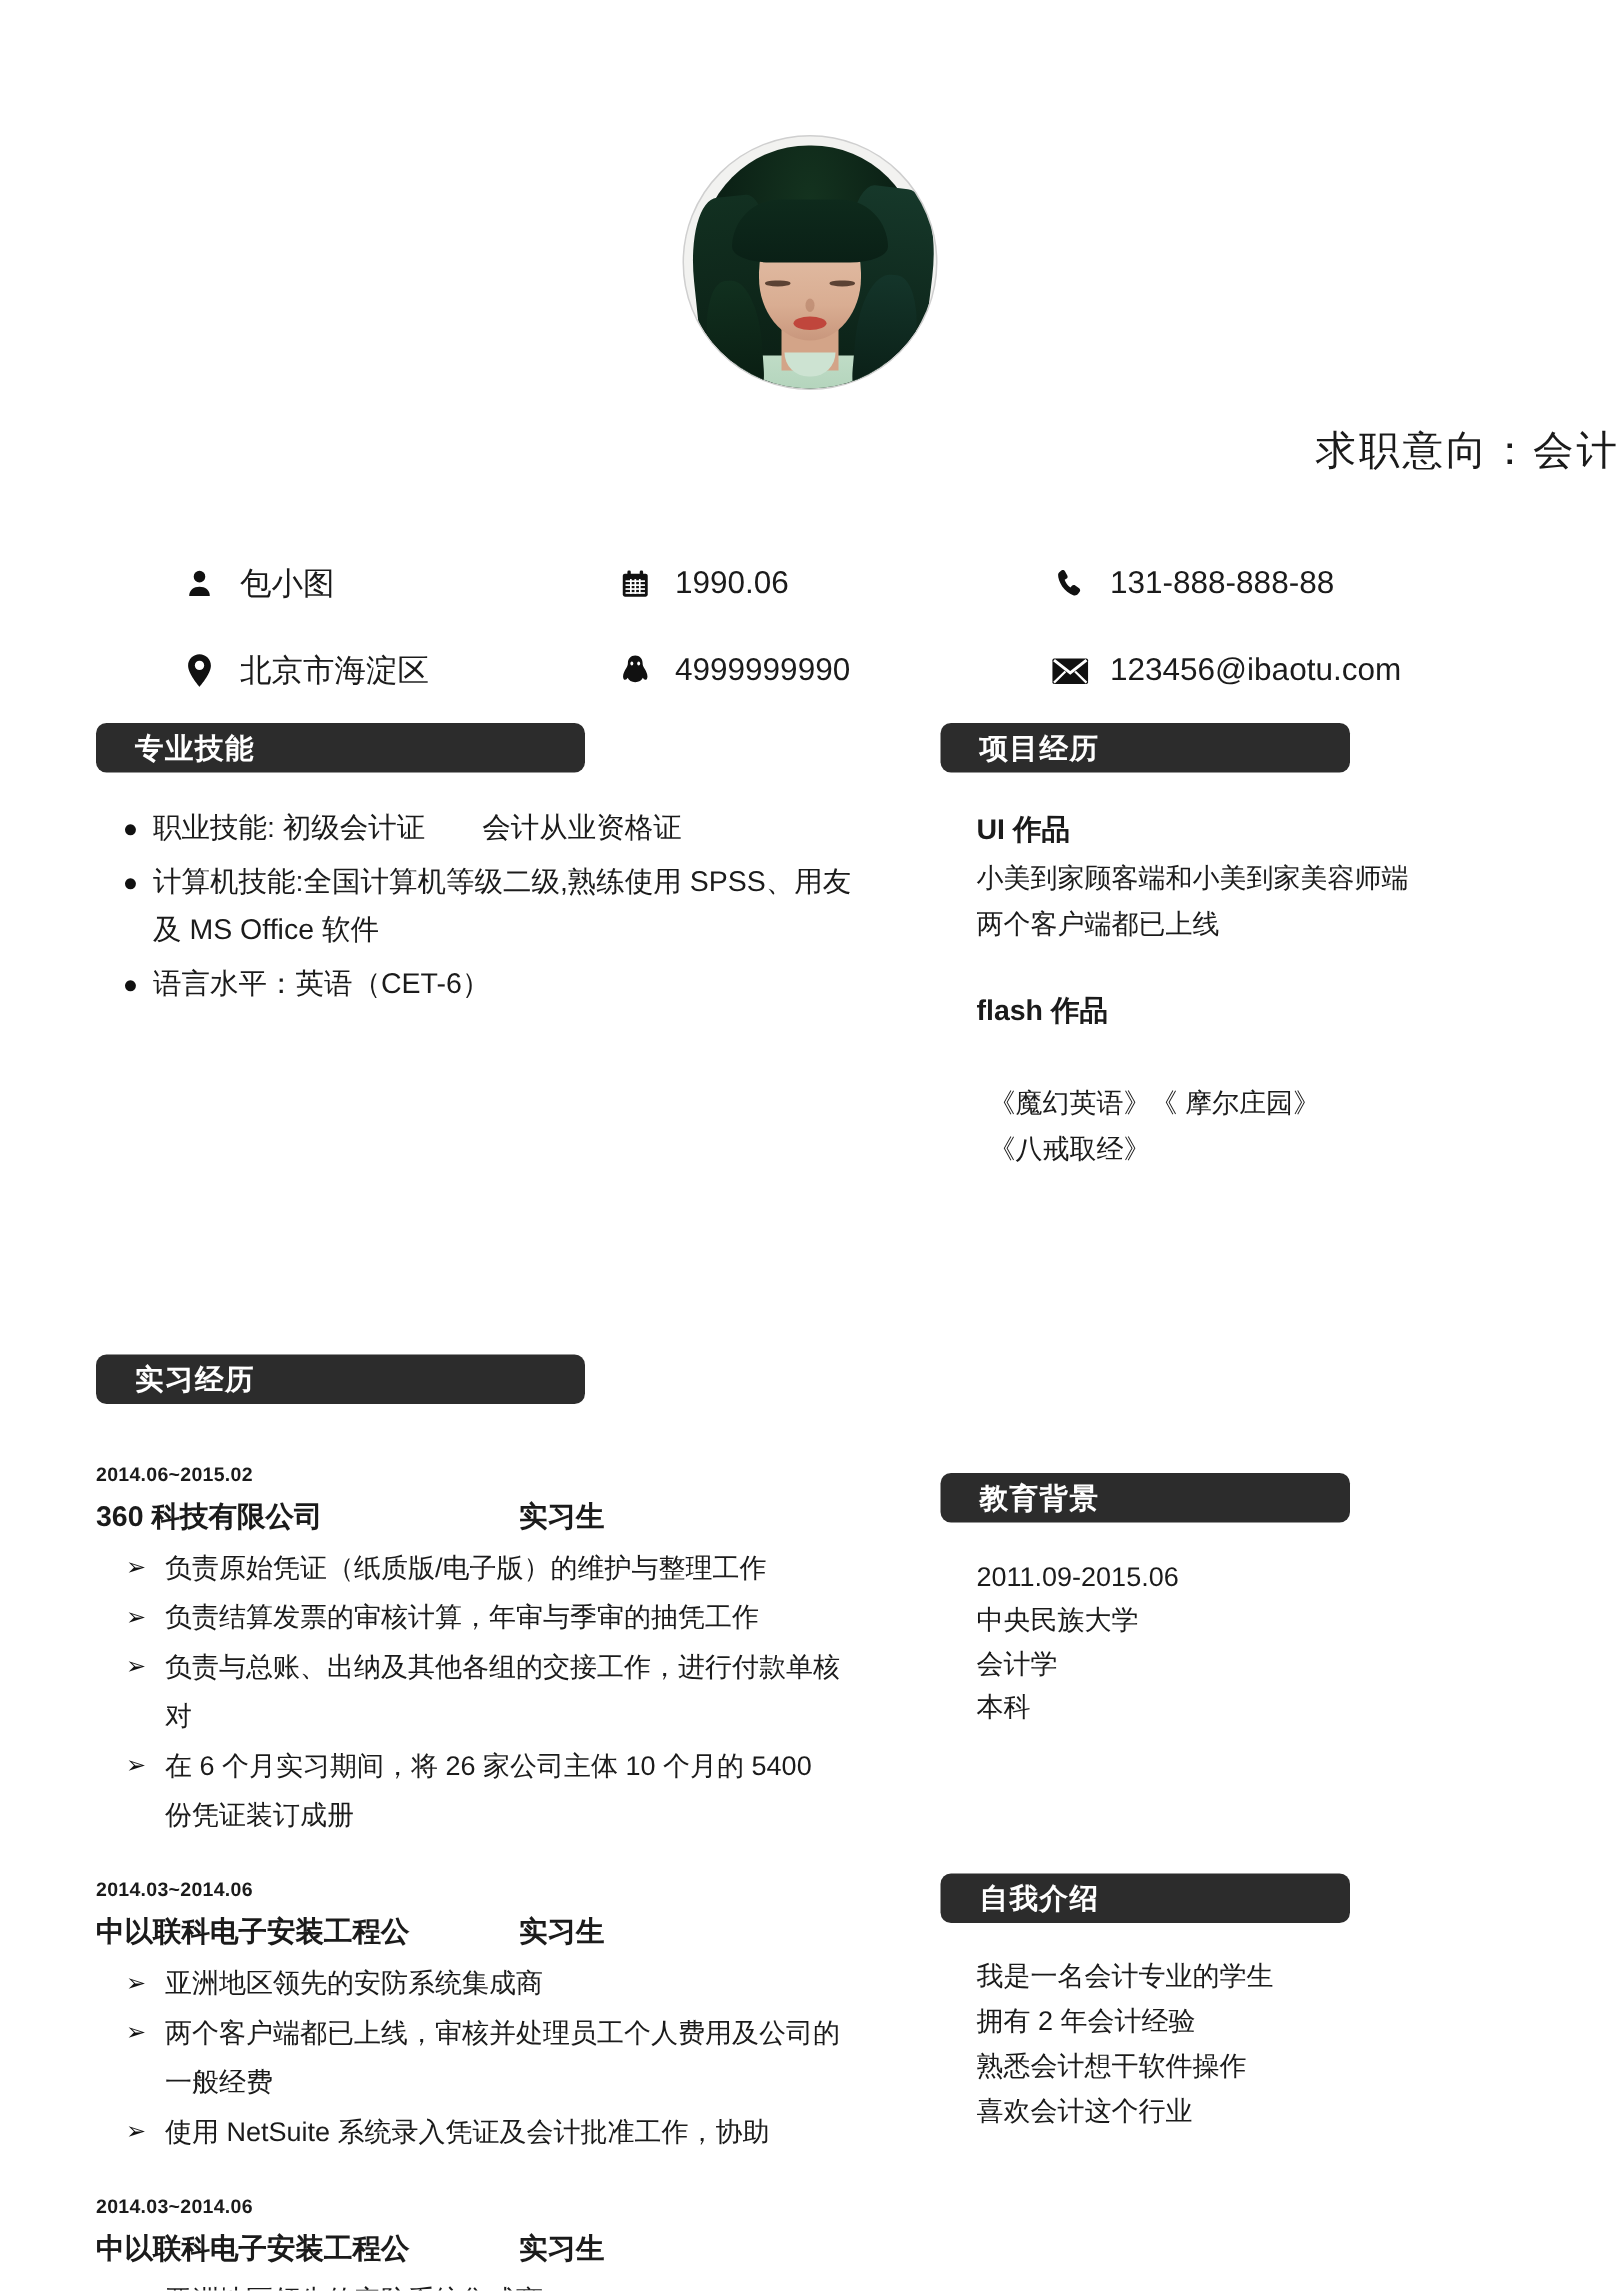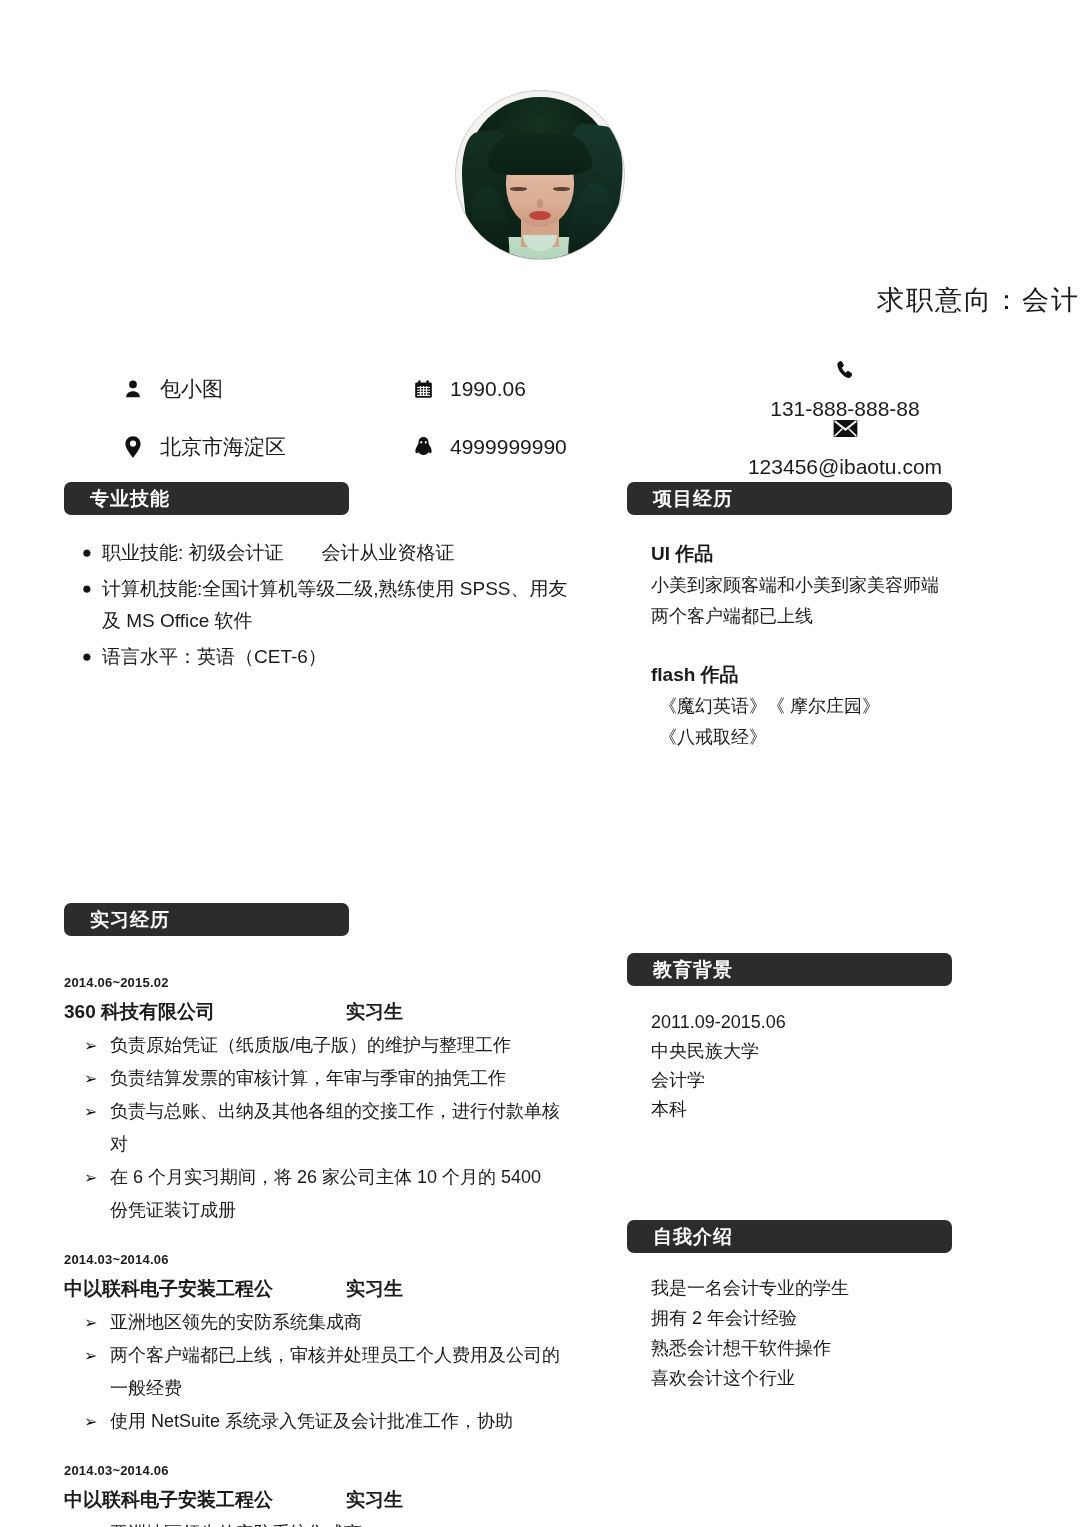"131-888-888-88" .contact-cell.c3 { flex-direction: column -> none }
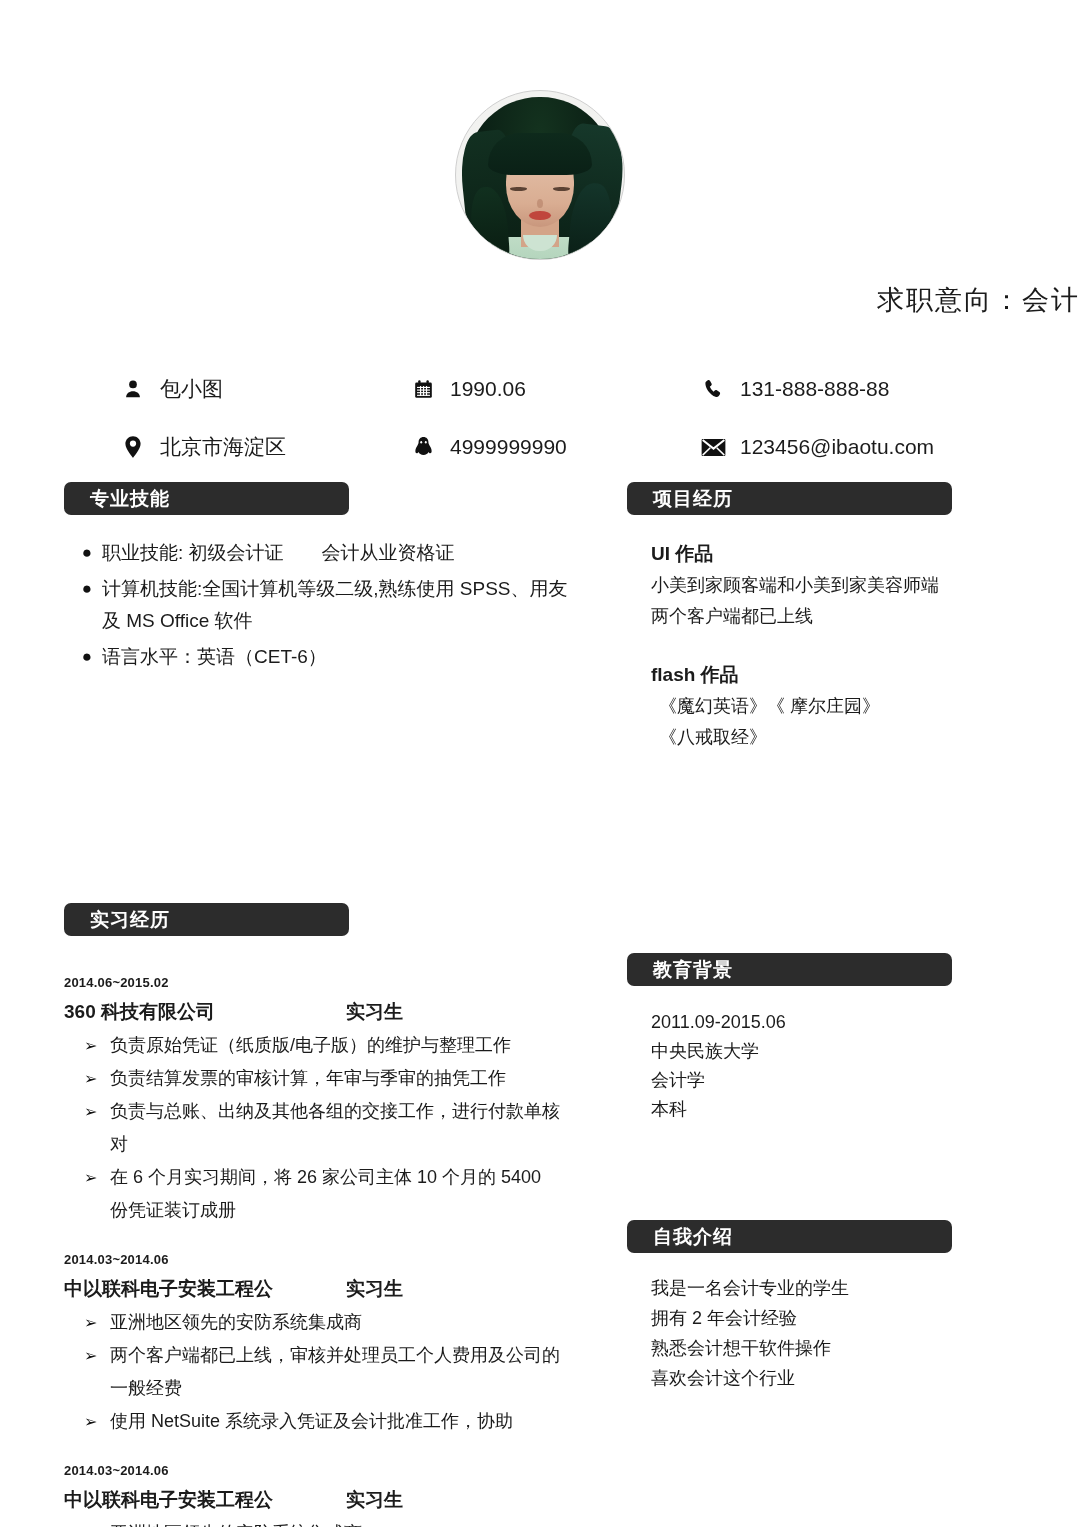"专业技能" .sh-left { width: 285px -> 326px }
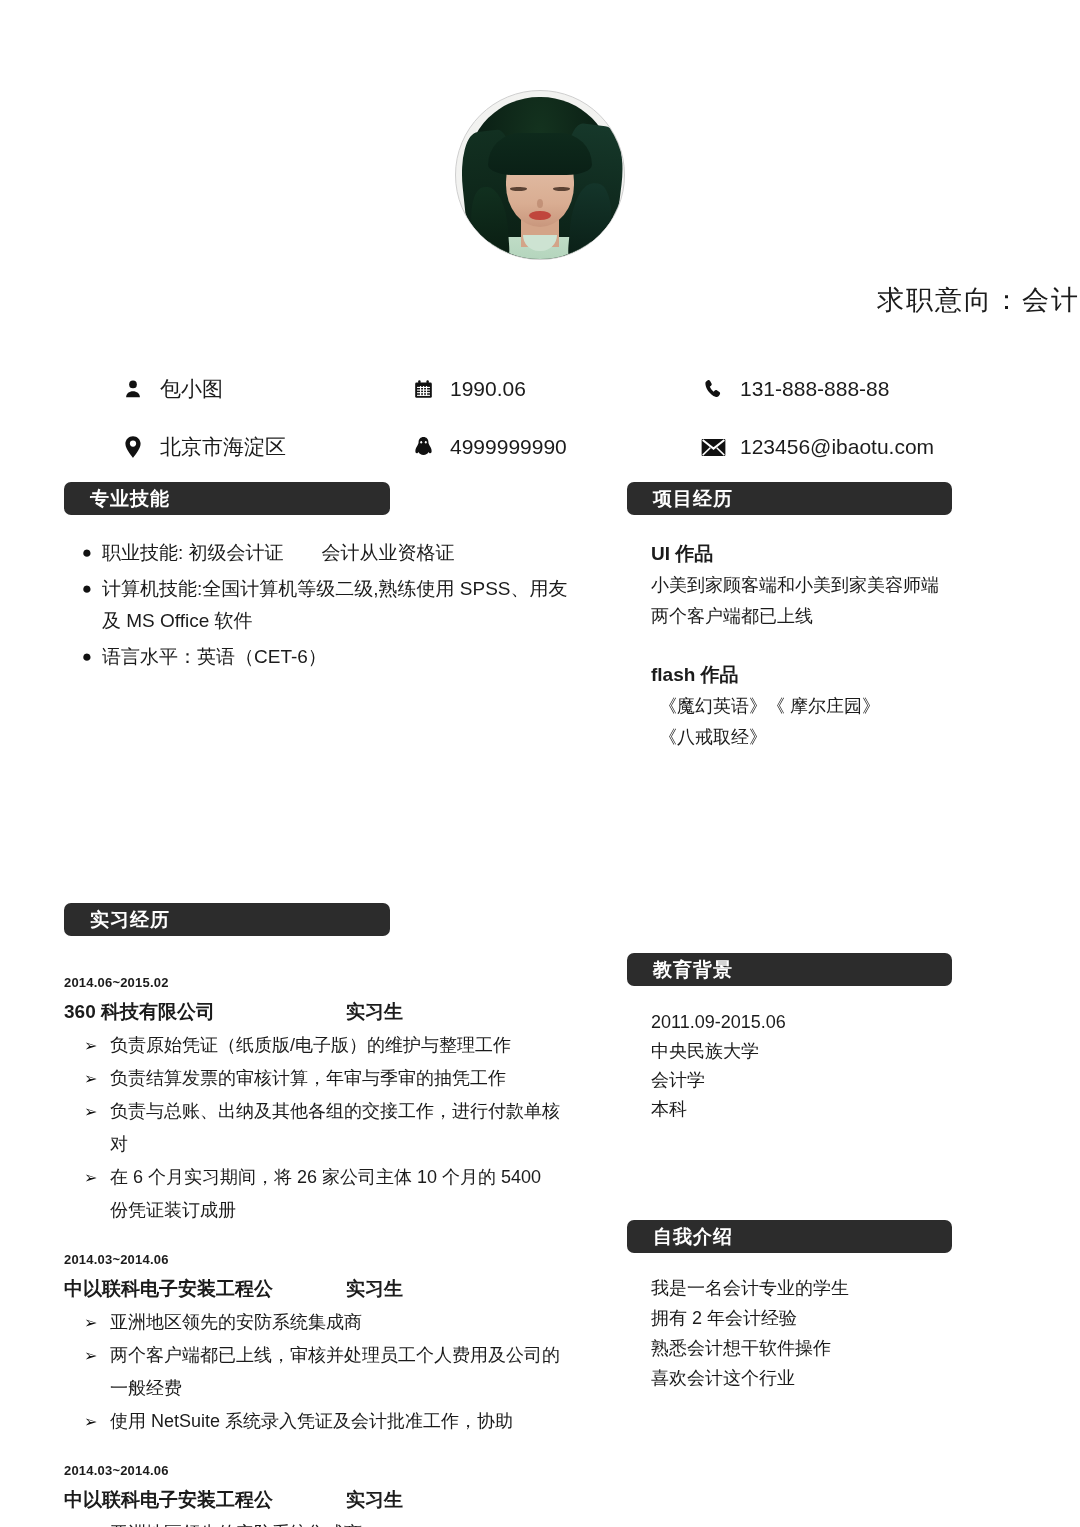"项目经历" .sh-right { width: 325px -> 273px }
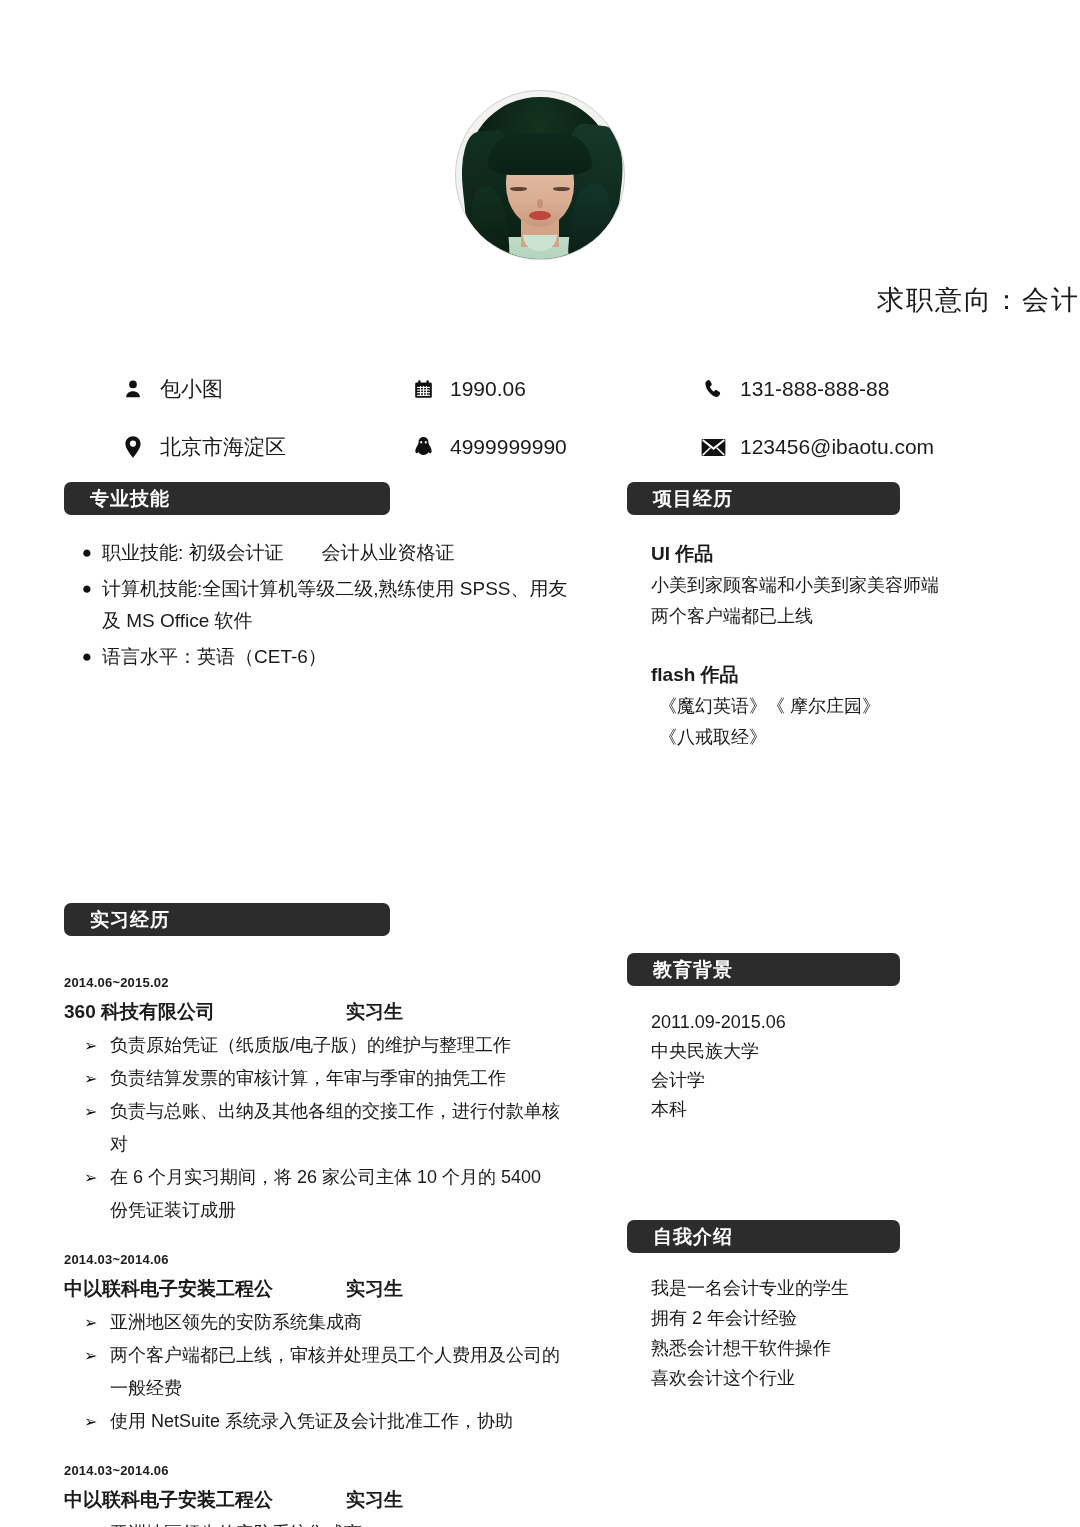"《魔幻英语》《 摩尔庄园》" .proj-works { margin-top: none -> 29px }
